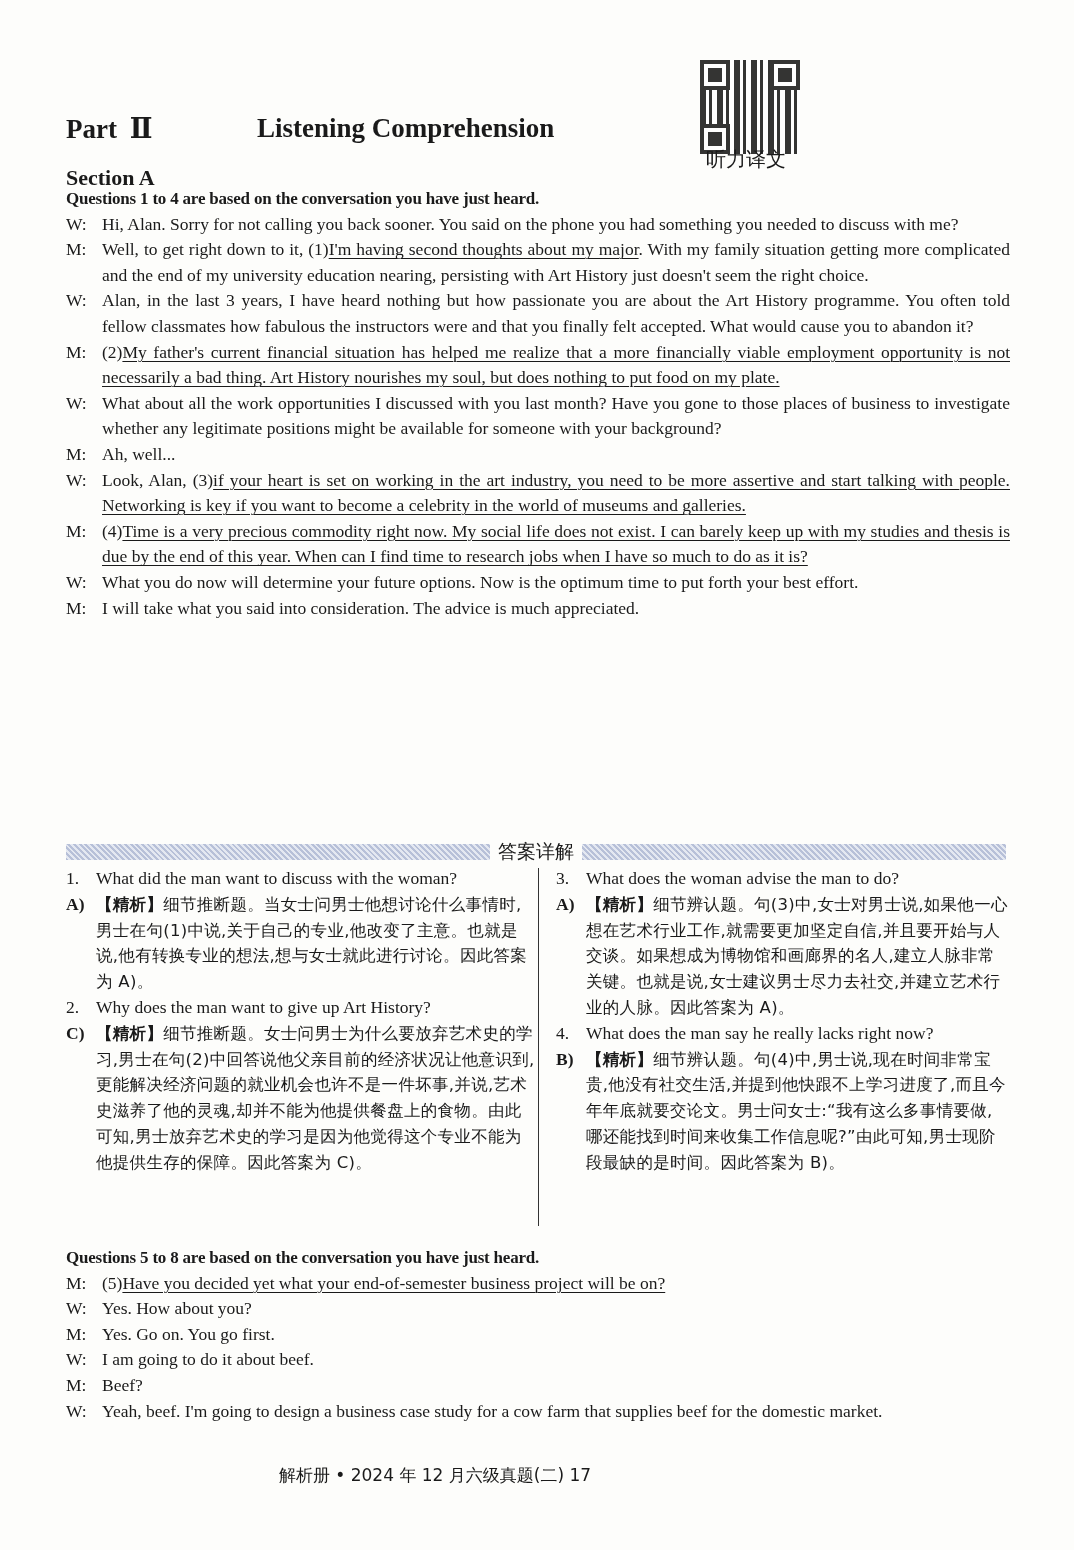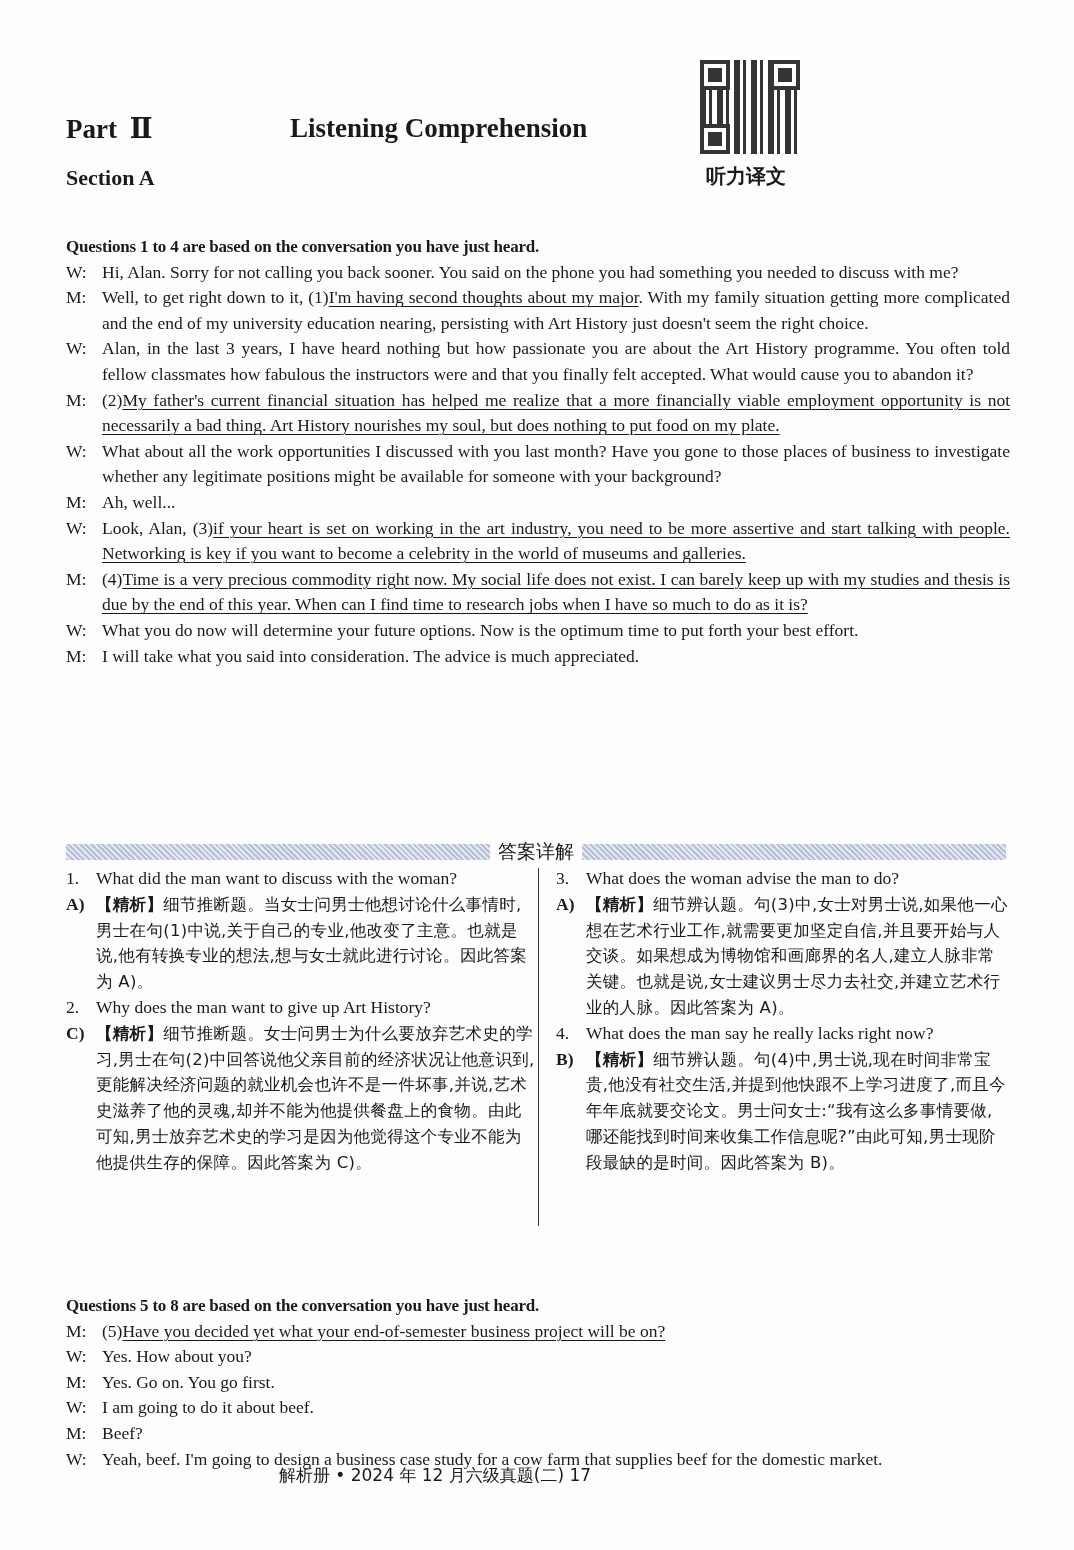"Listening Comprehension" .part-title .name { margin-left: 33px -> none }
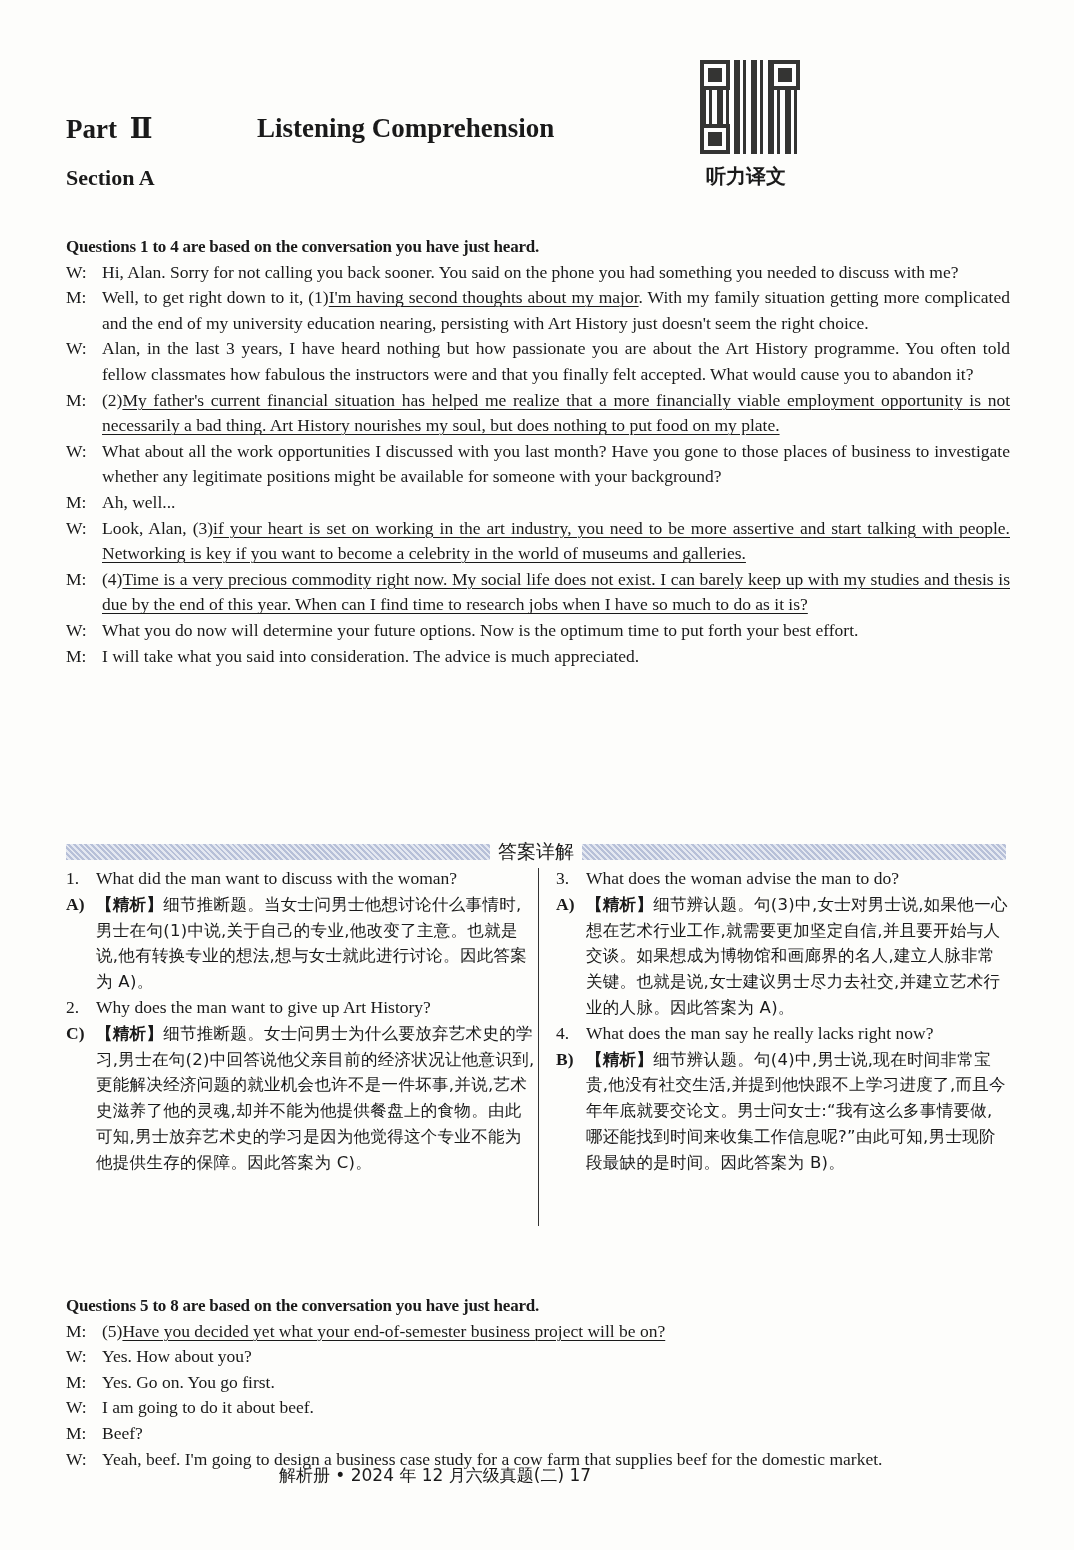"听力译文" .qr-caption { font-weight: bold -> none; top: 163px -> 146px }
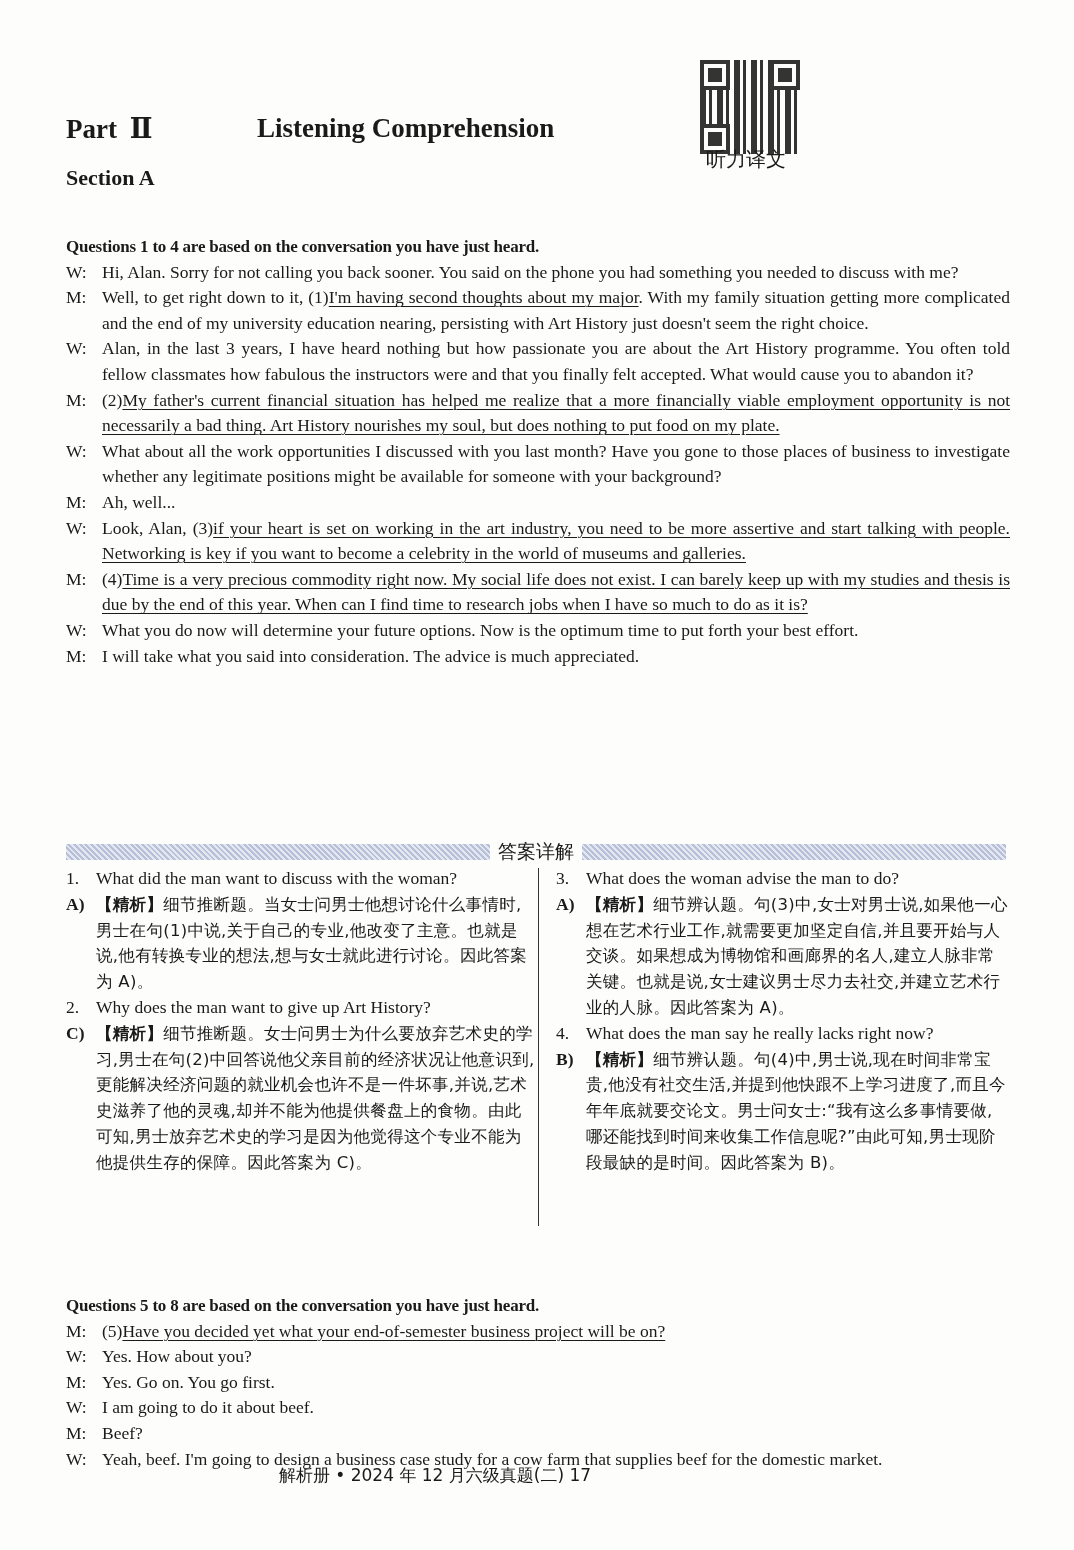"Questions 1 to 4 are" .qhead { margin-top: 48px -> none }
